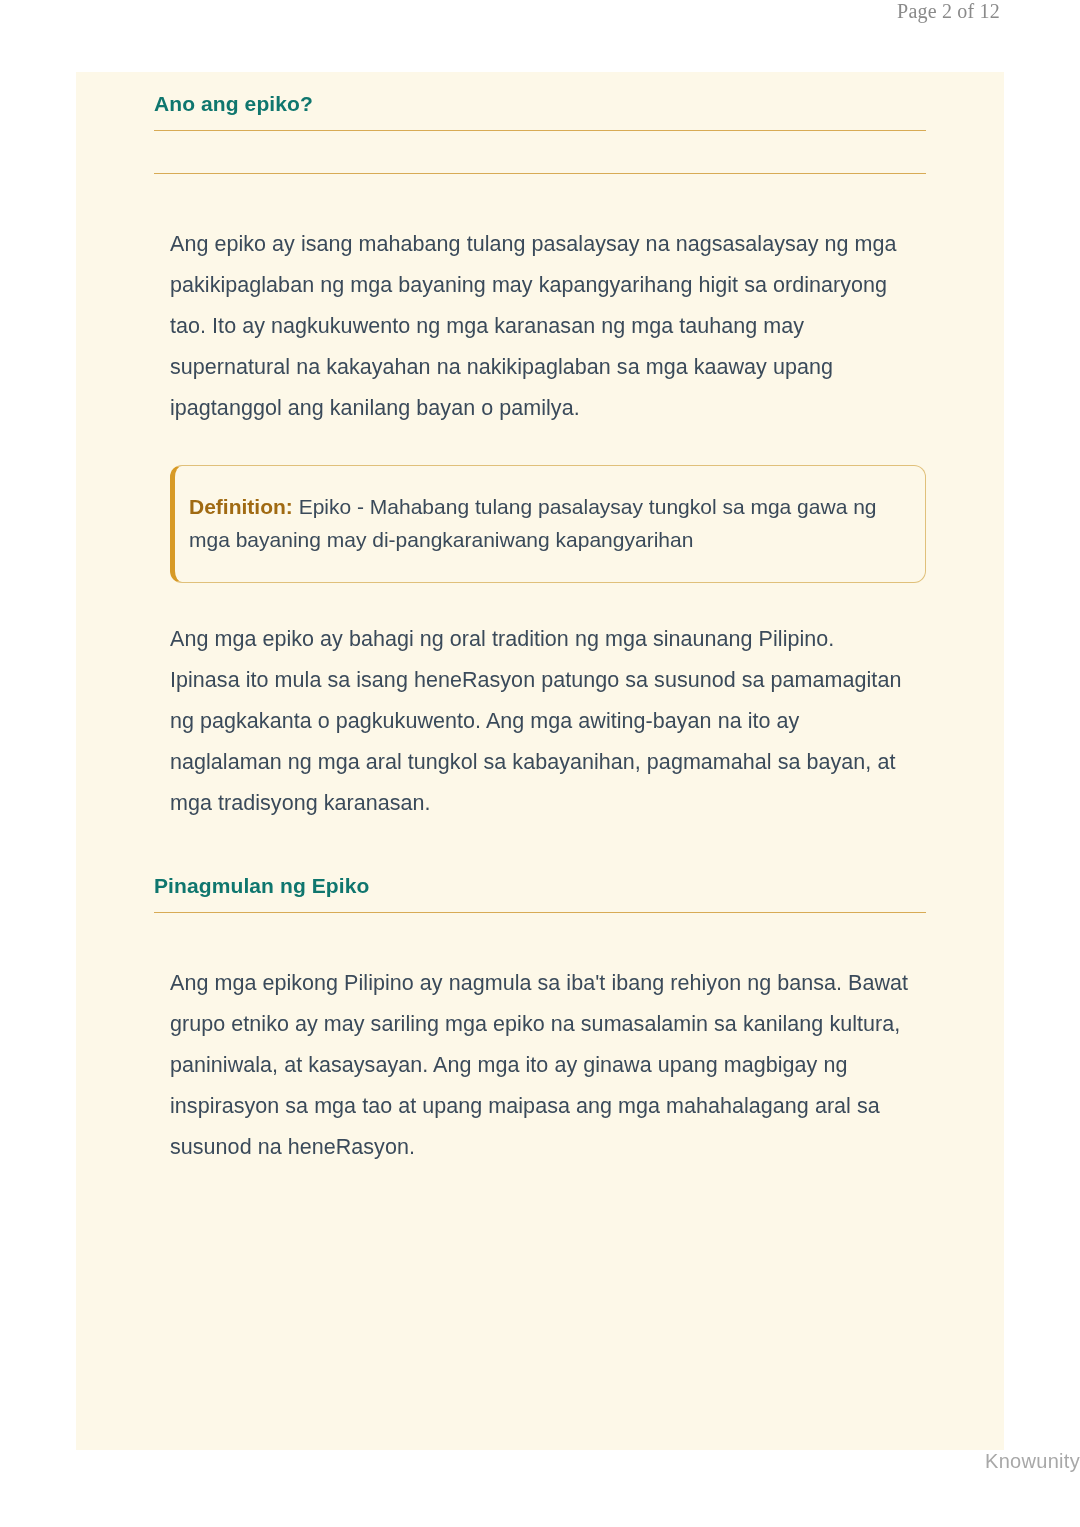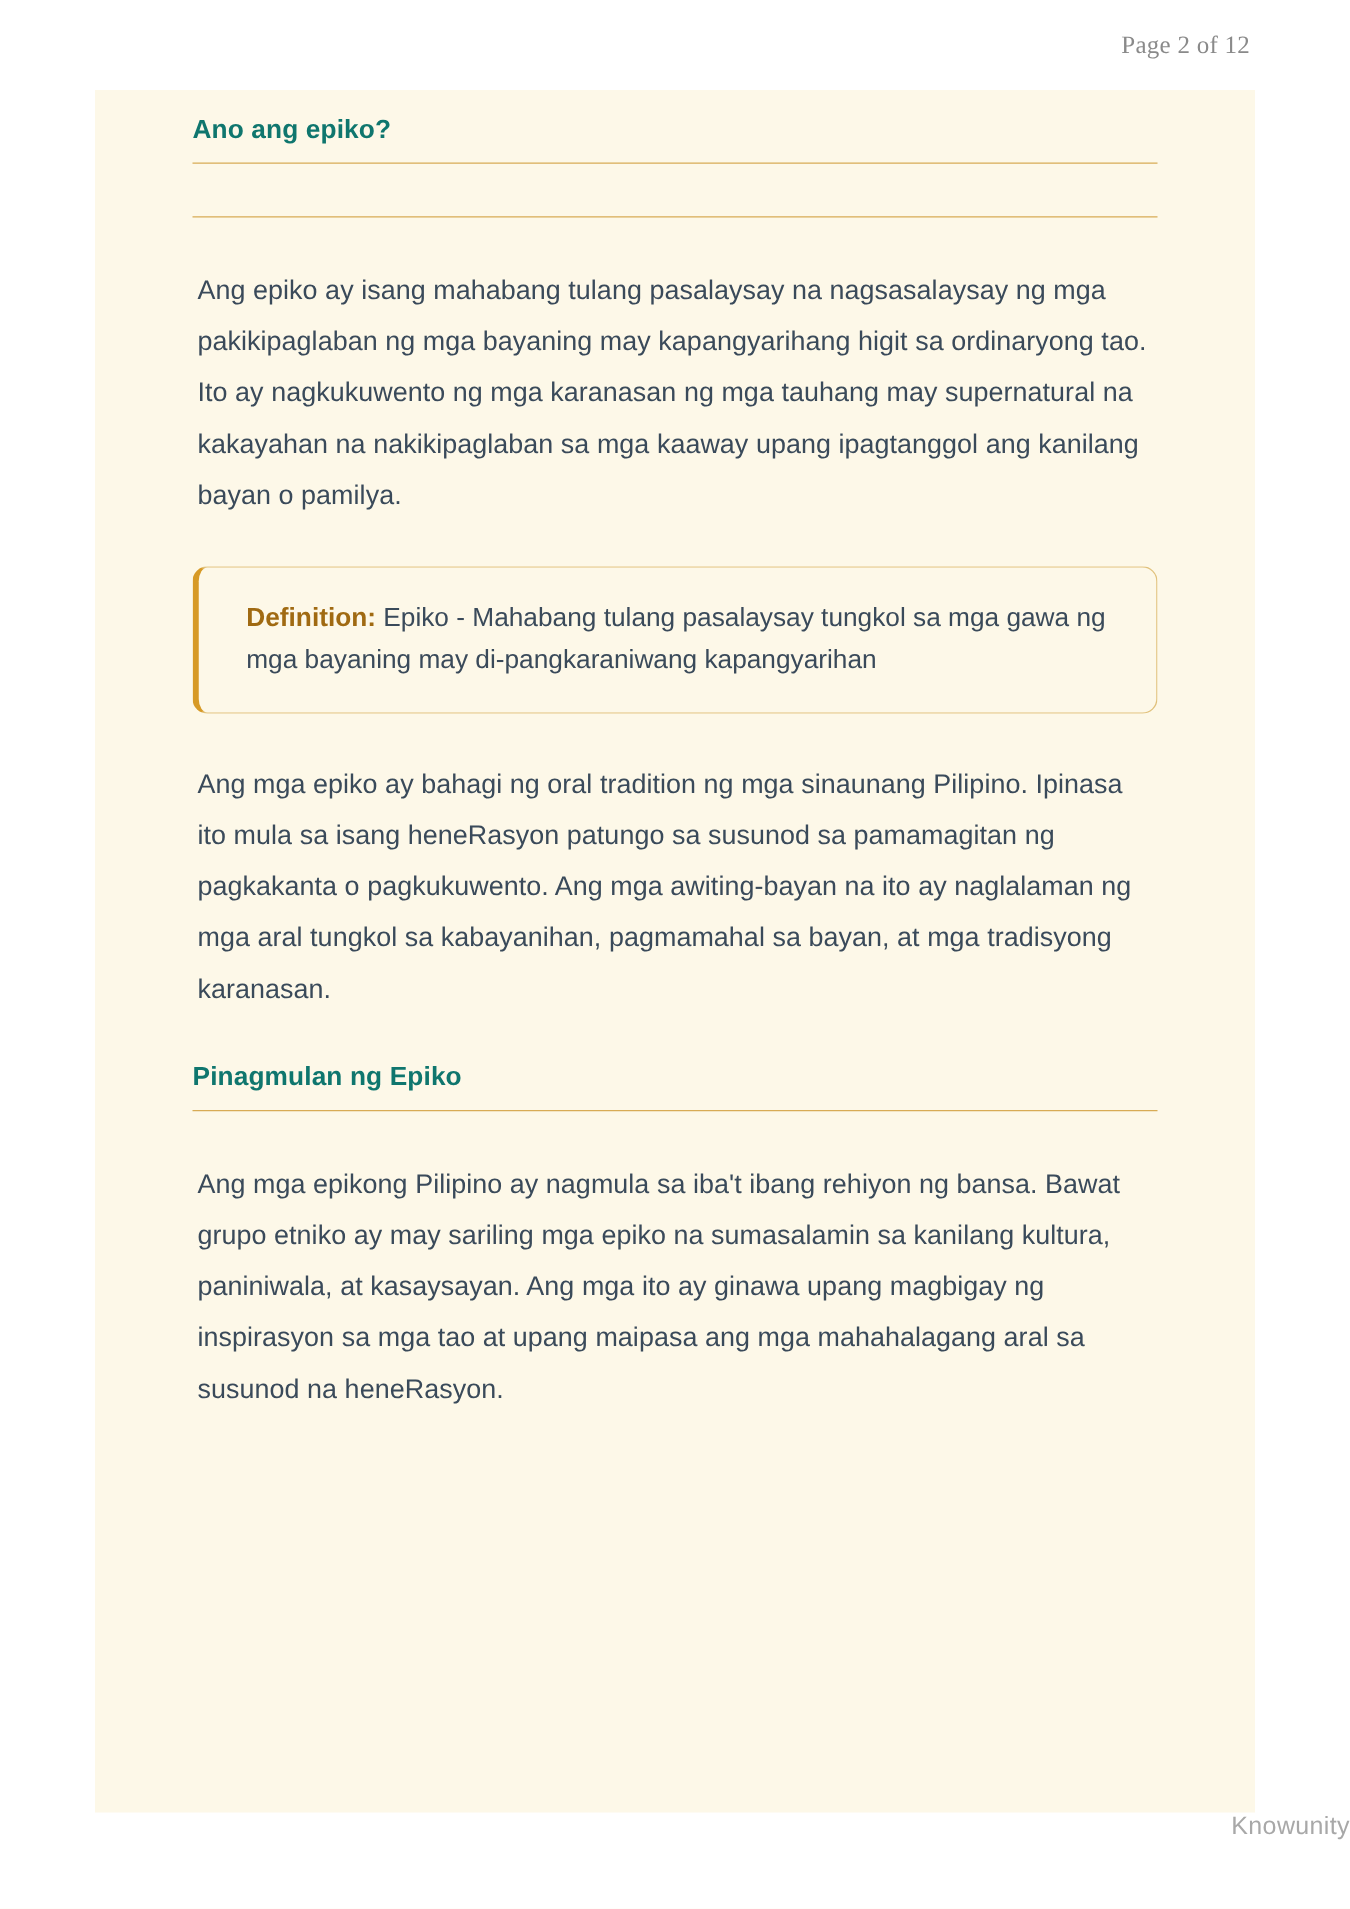"Page 2 of 12" .page-header { align-items: center -> flex-start }
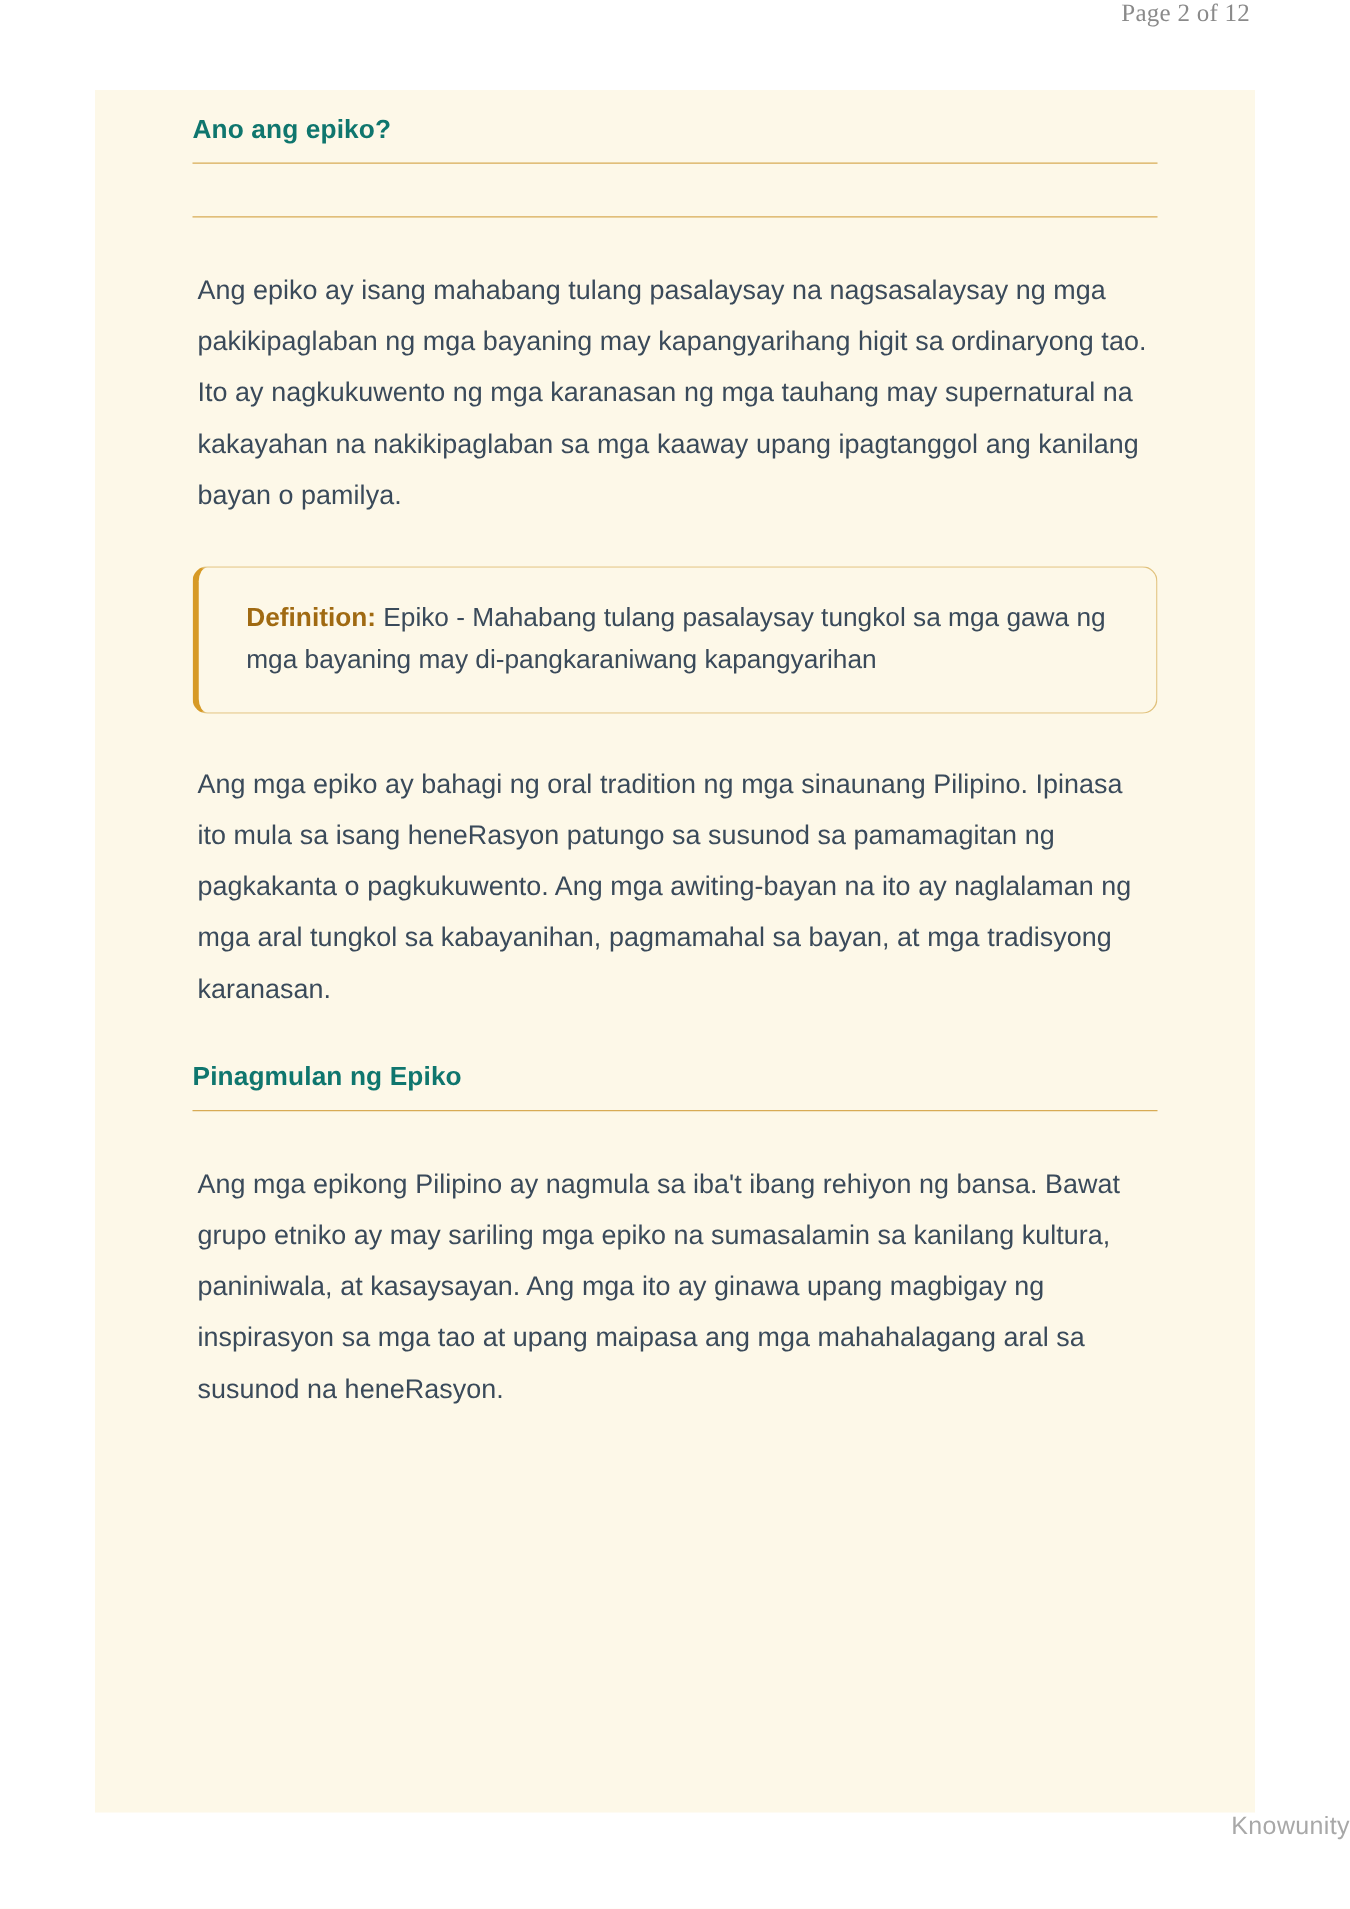"Ang epiko ay isang mahabang" .body-text { margin: 4px -> 16px }
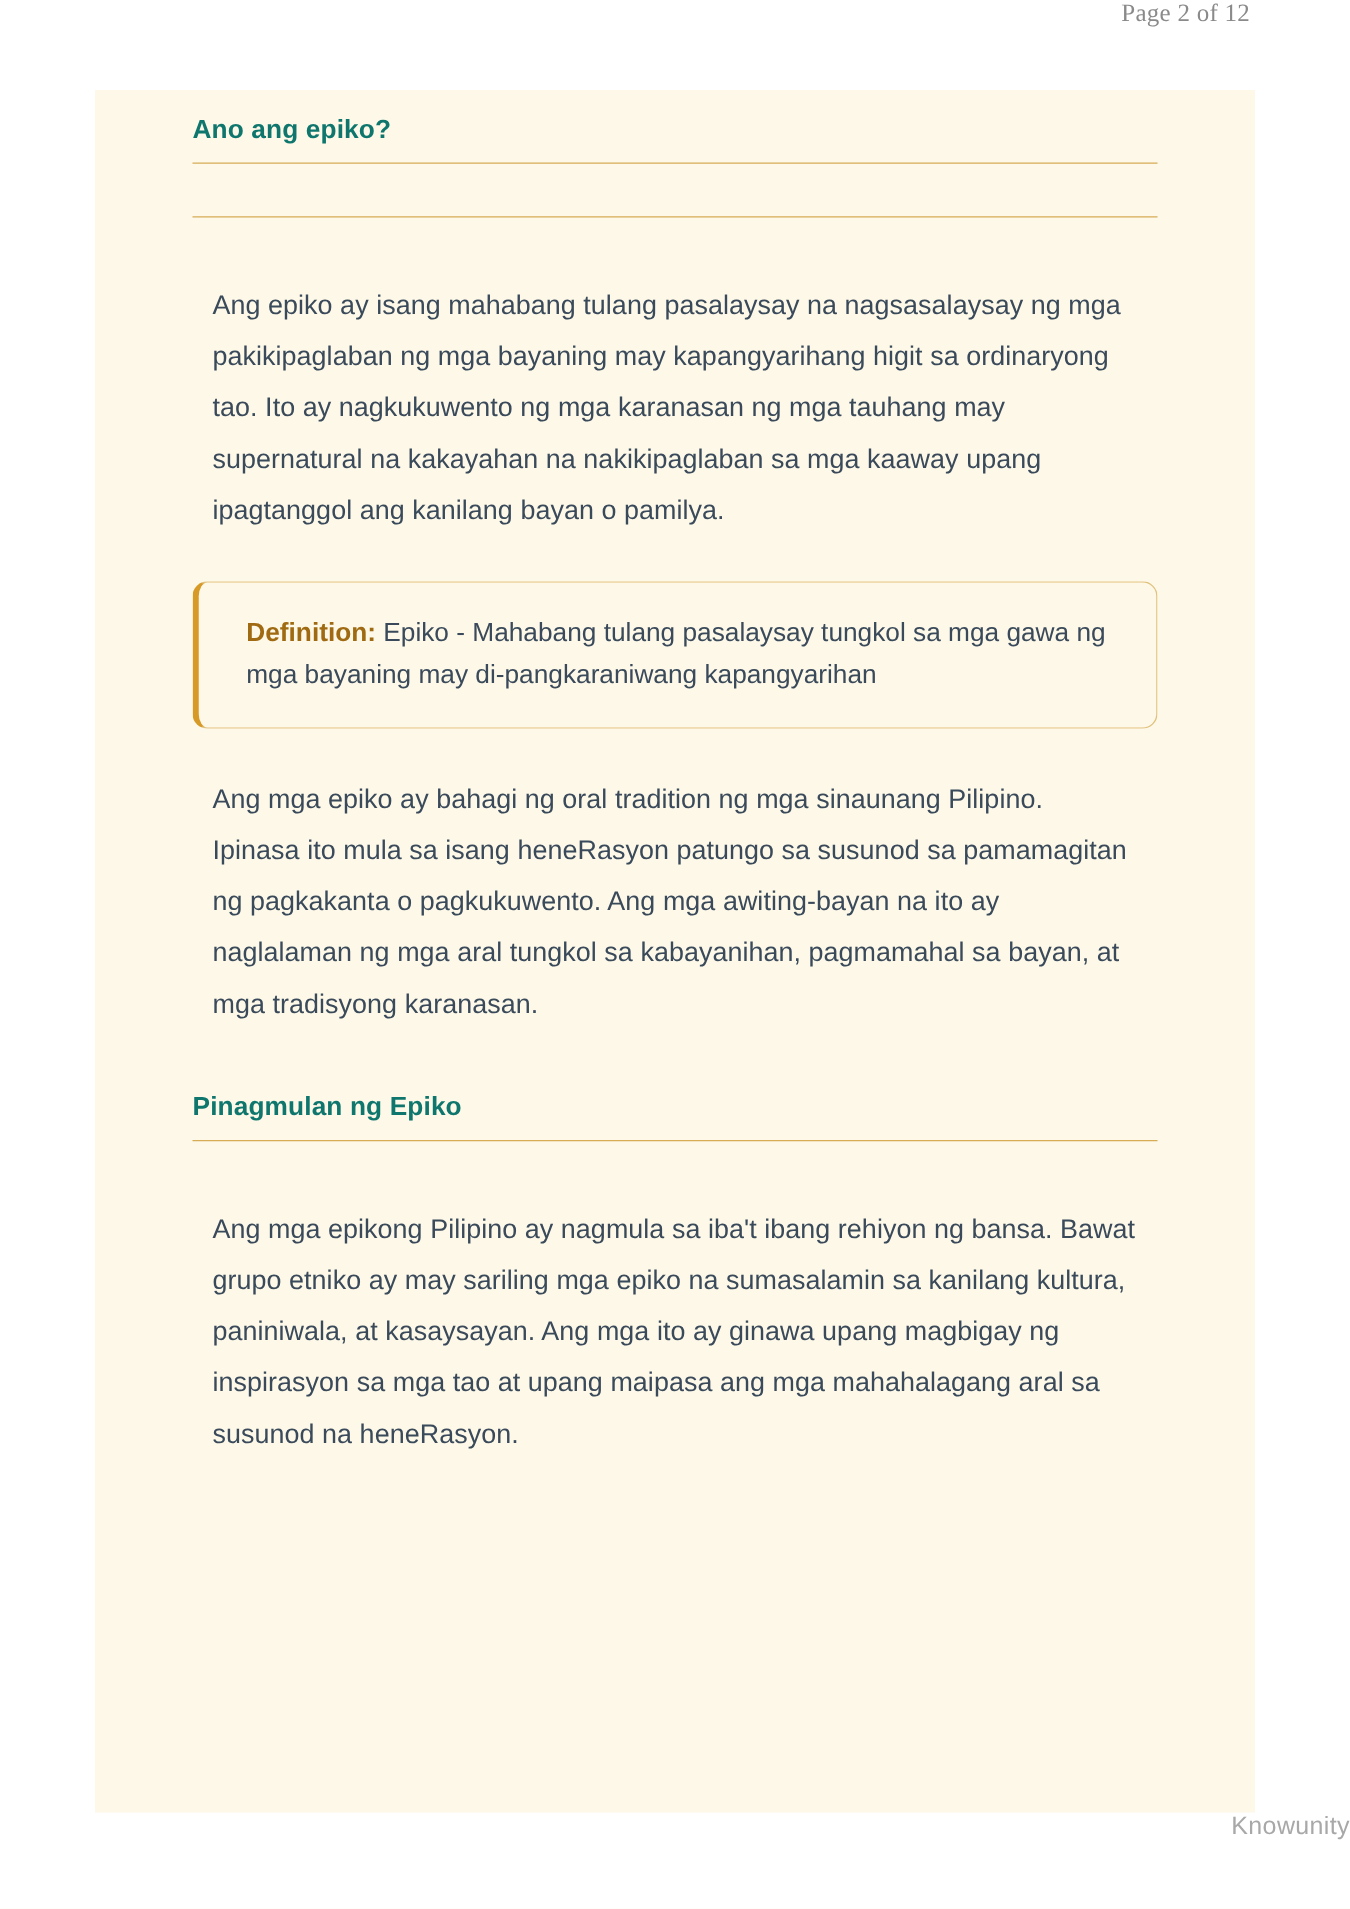"Definition: Epiko - Mahabang tulang" .callout { margin: 36px 0 36px 0 -> 36px 0 36px 16px; padding: 24px 28px 26px 38px -> 24px 28px 26px 14px }
